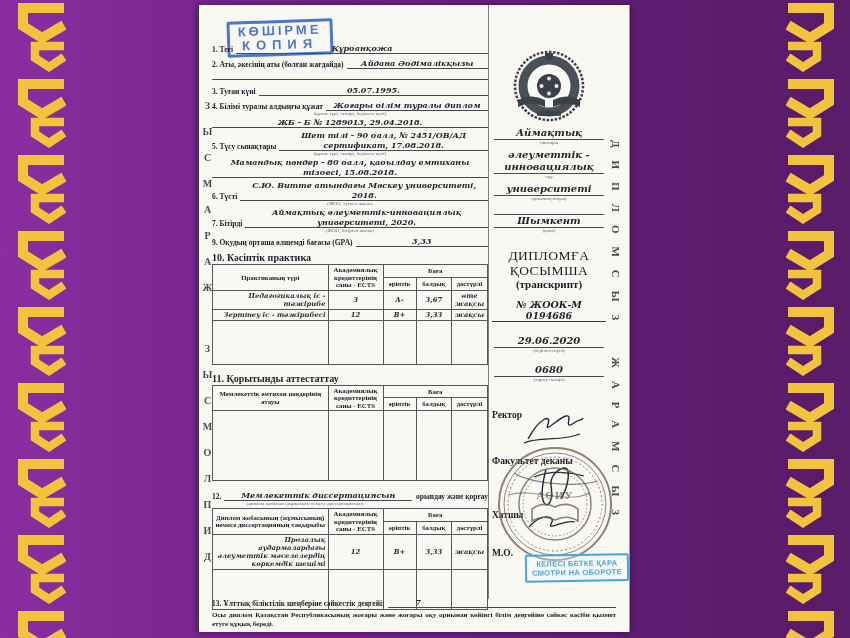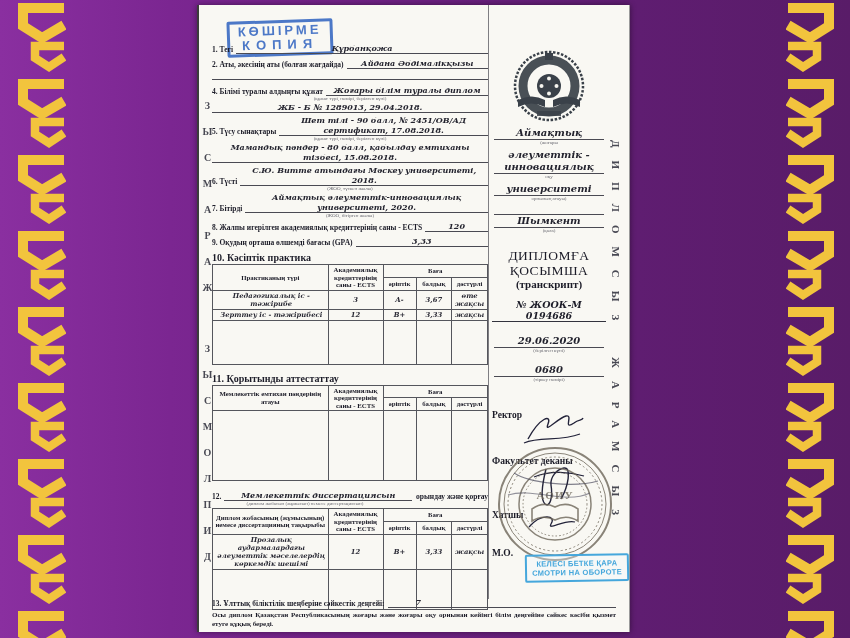"3. Туған күні" div.frow { html: none -> <div> <span>3. Туған күні</span> <span>05.07.1995.</span> </div> }
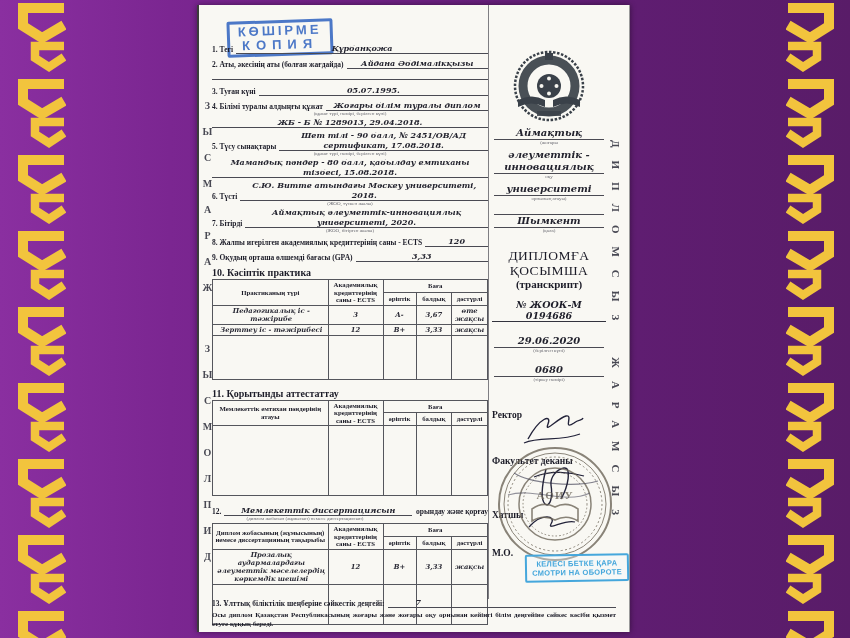"8. Жалпы игерілген академиялық" div.frow { html: <div> <span>8. Жалпы игерілген академиялық кредиттерінің саны - ECTS</span> <span>120</span> </div> -> none }
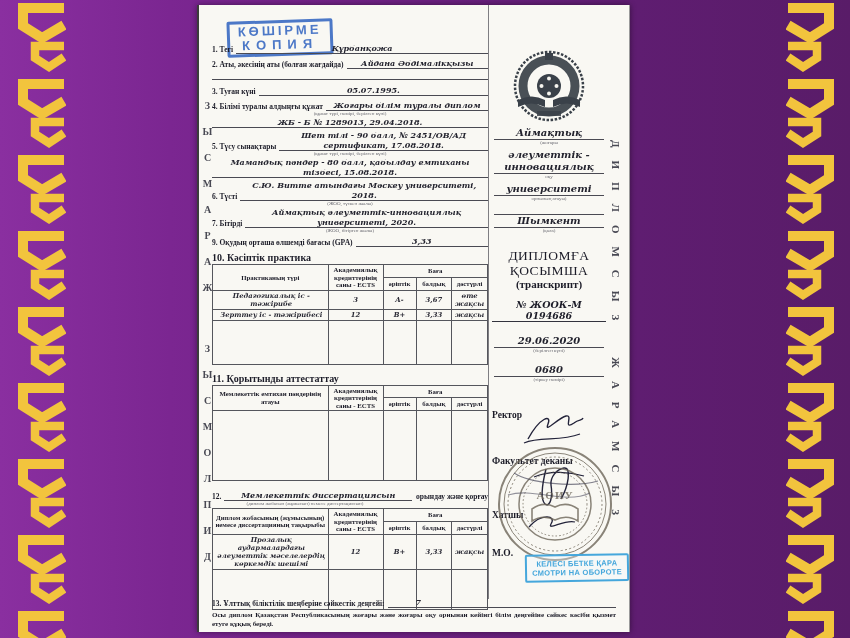"Педагогикалық іс - тәжірибе" .grid td.lft { text-align: center -> right }
